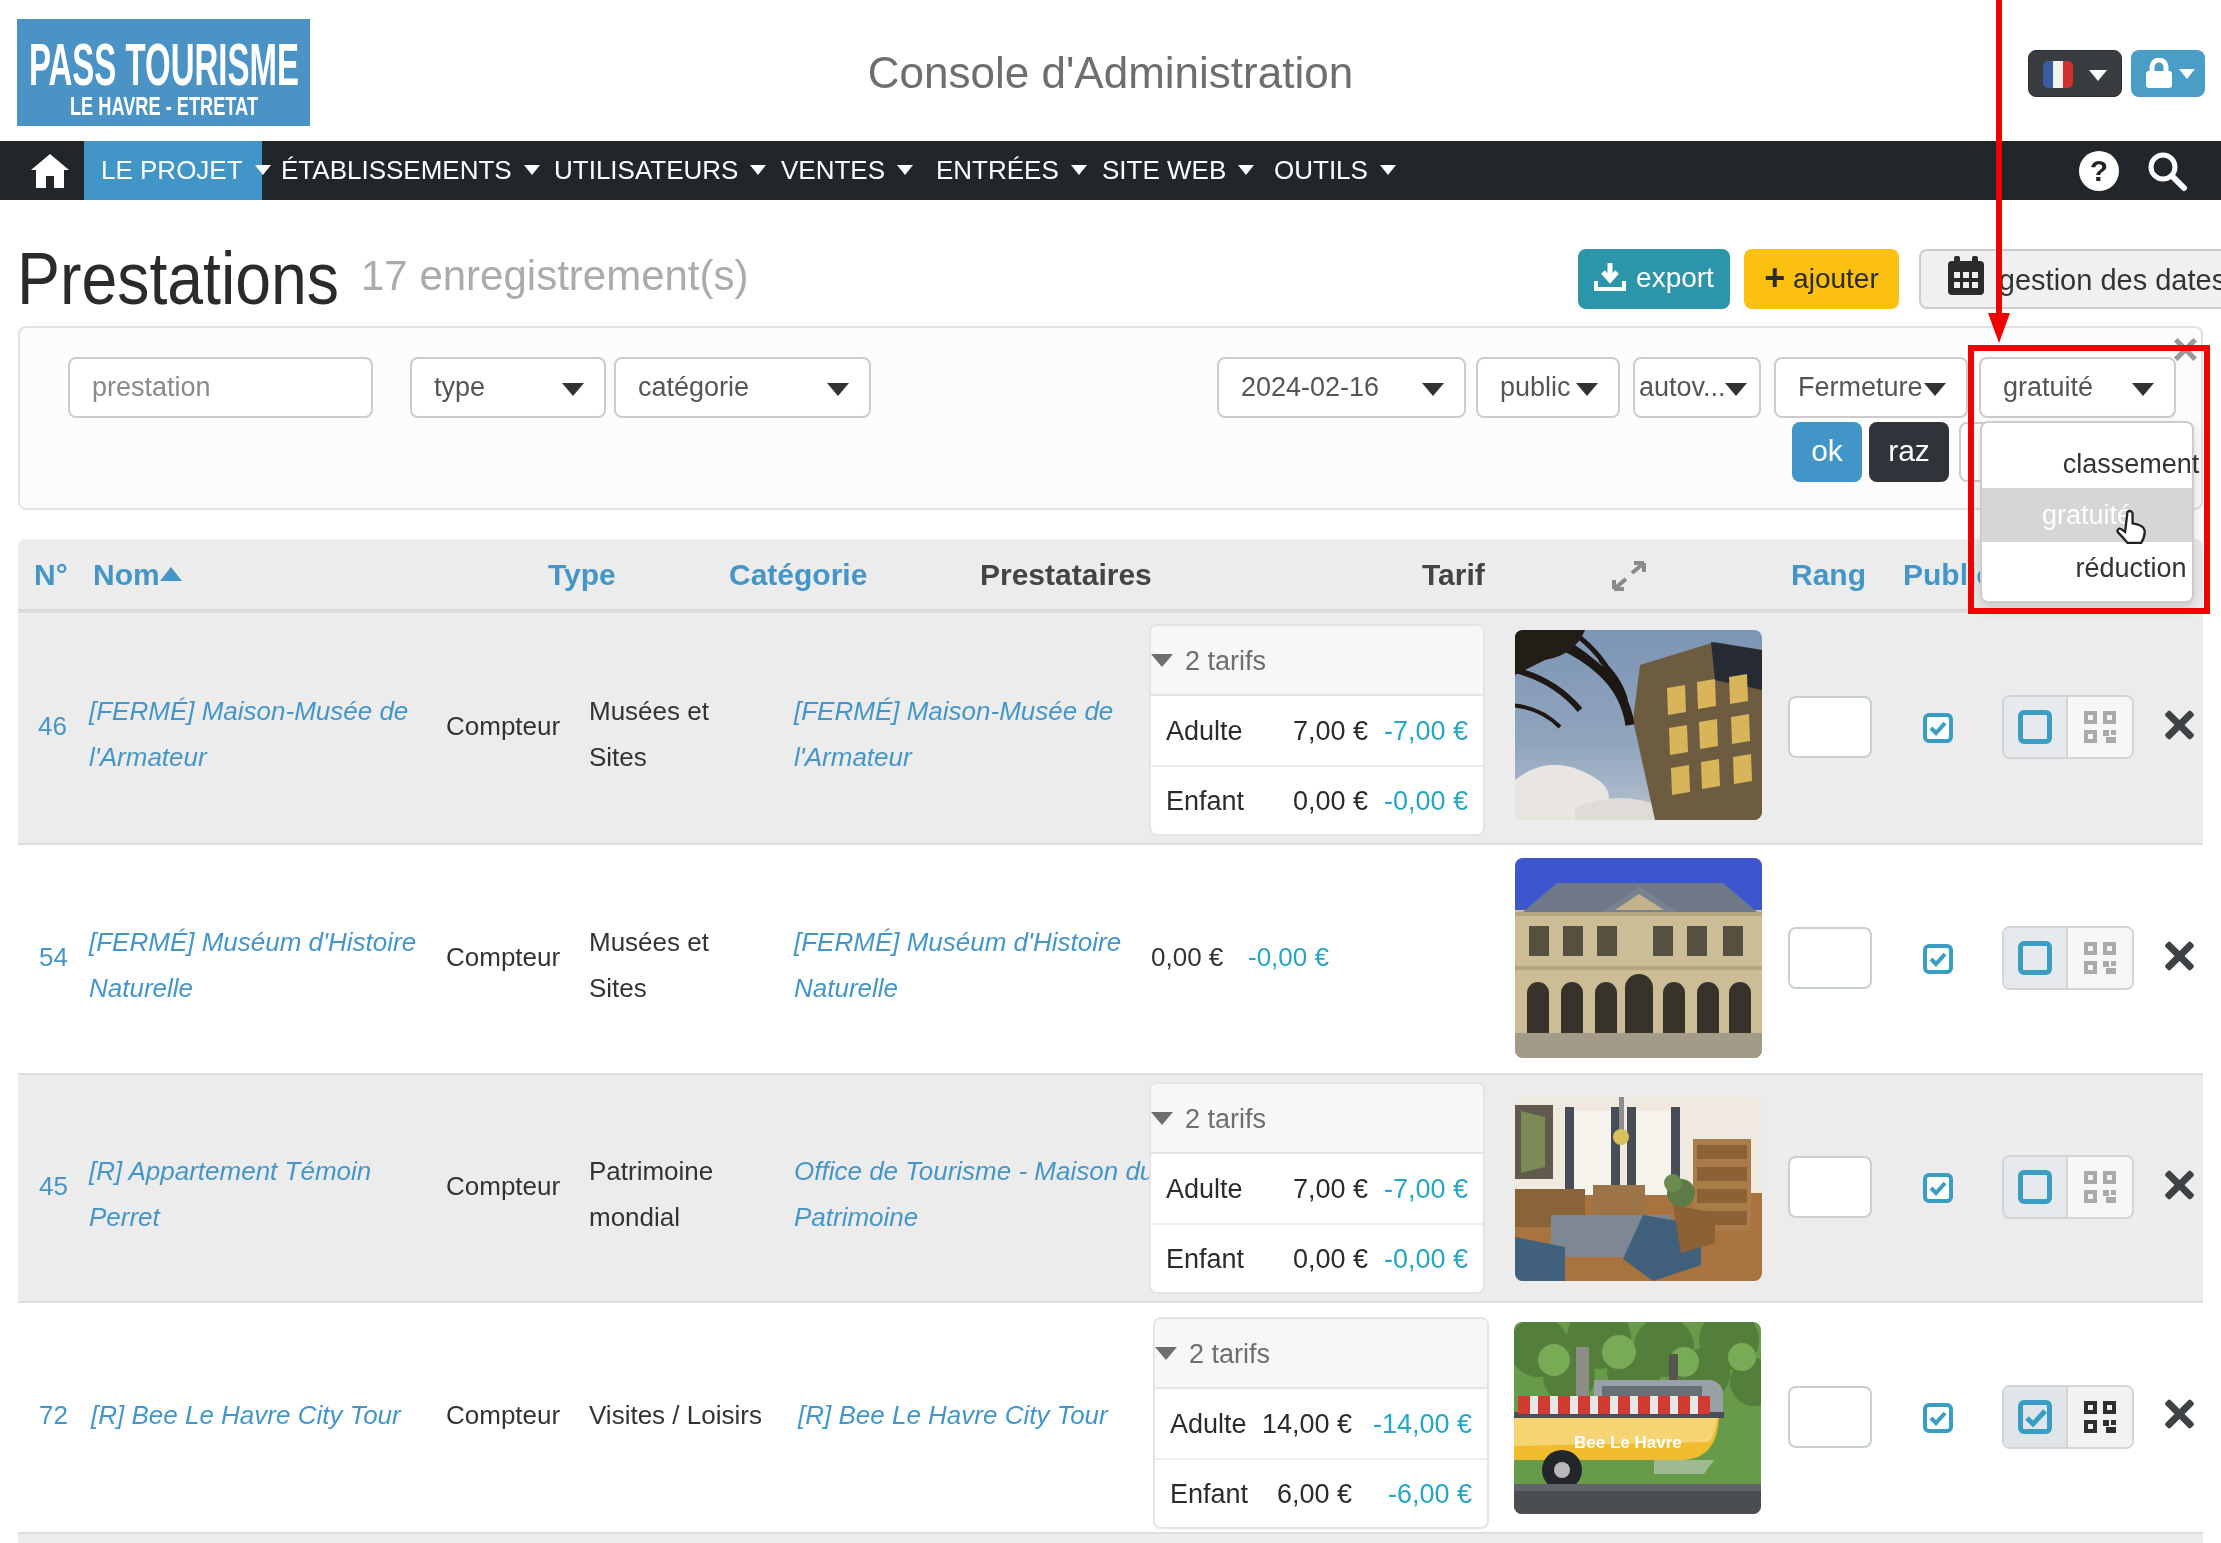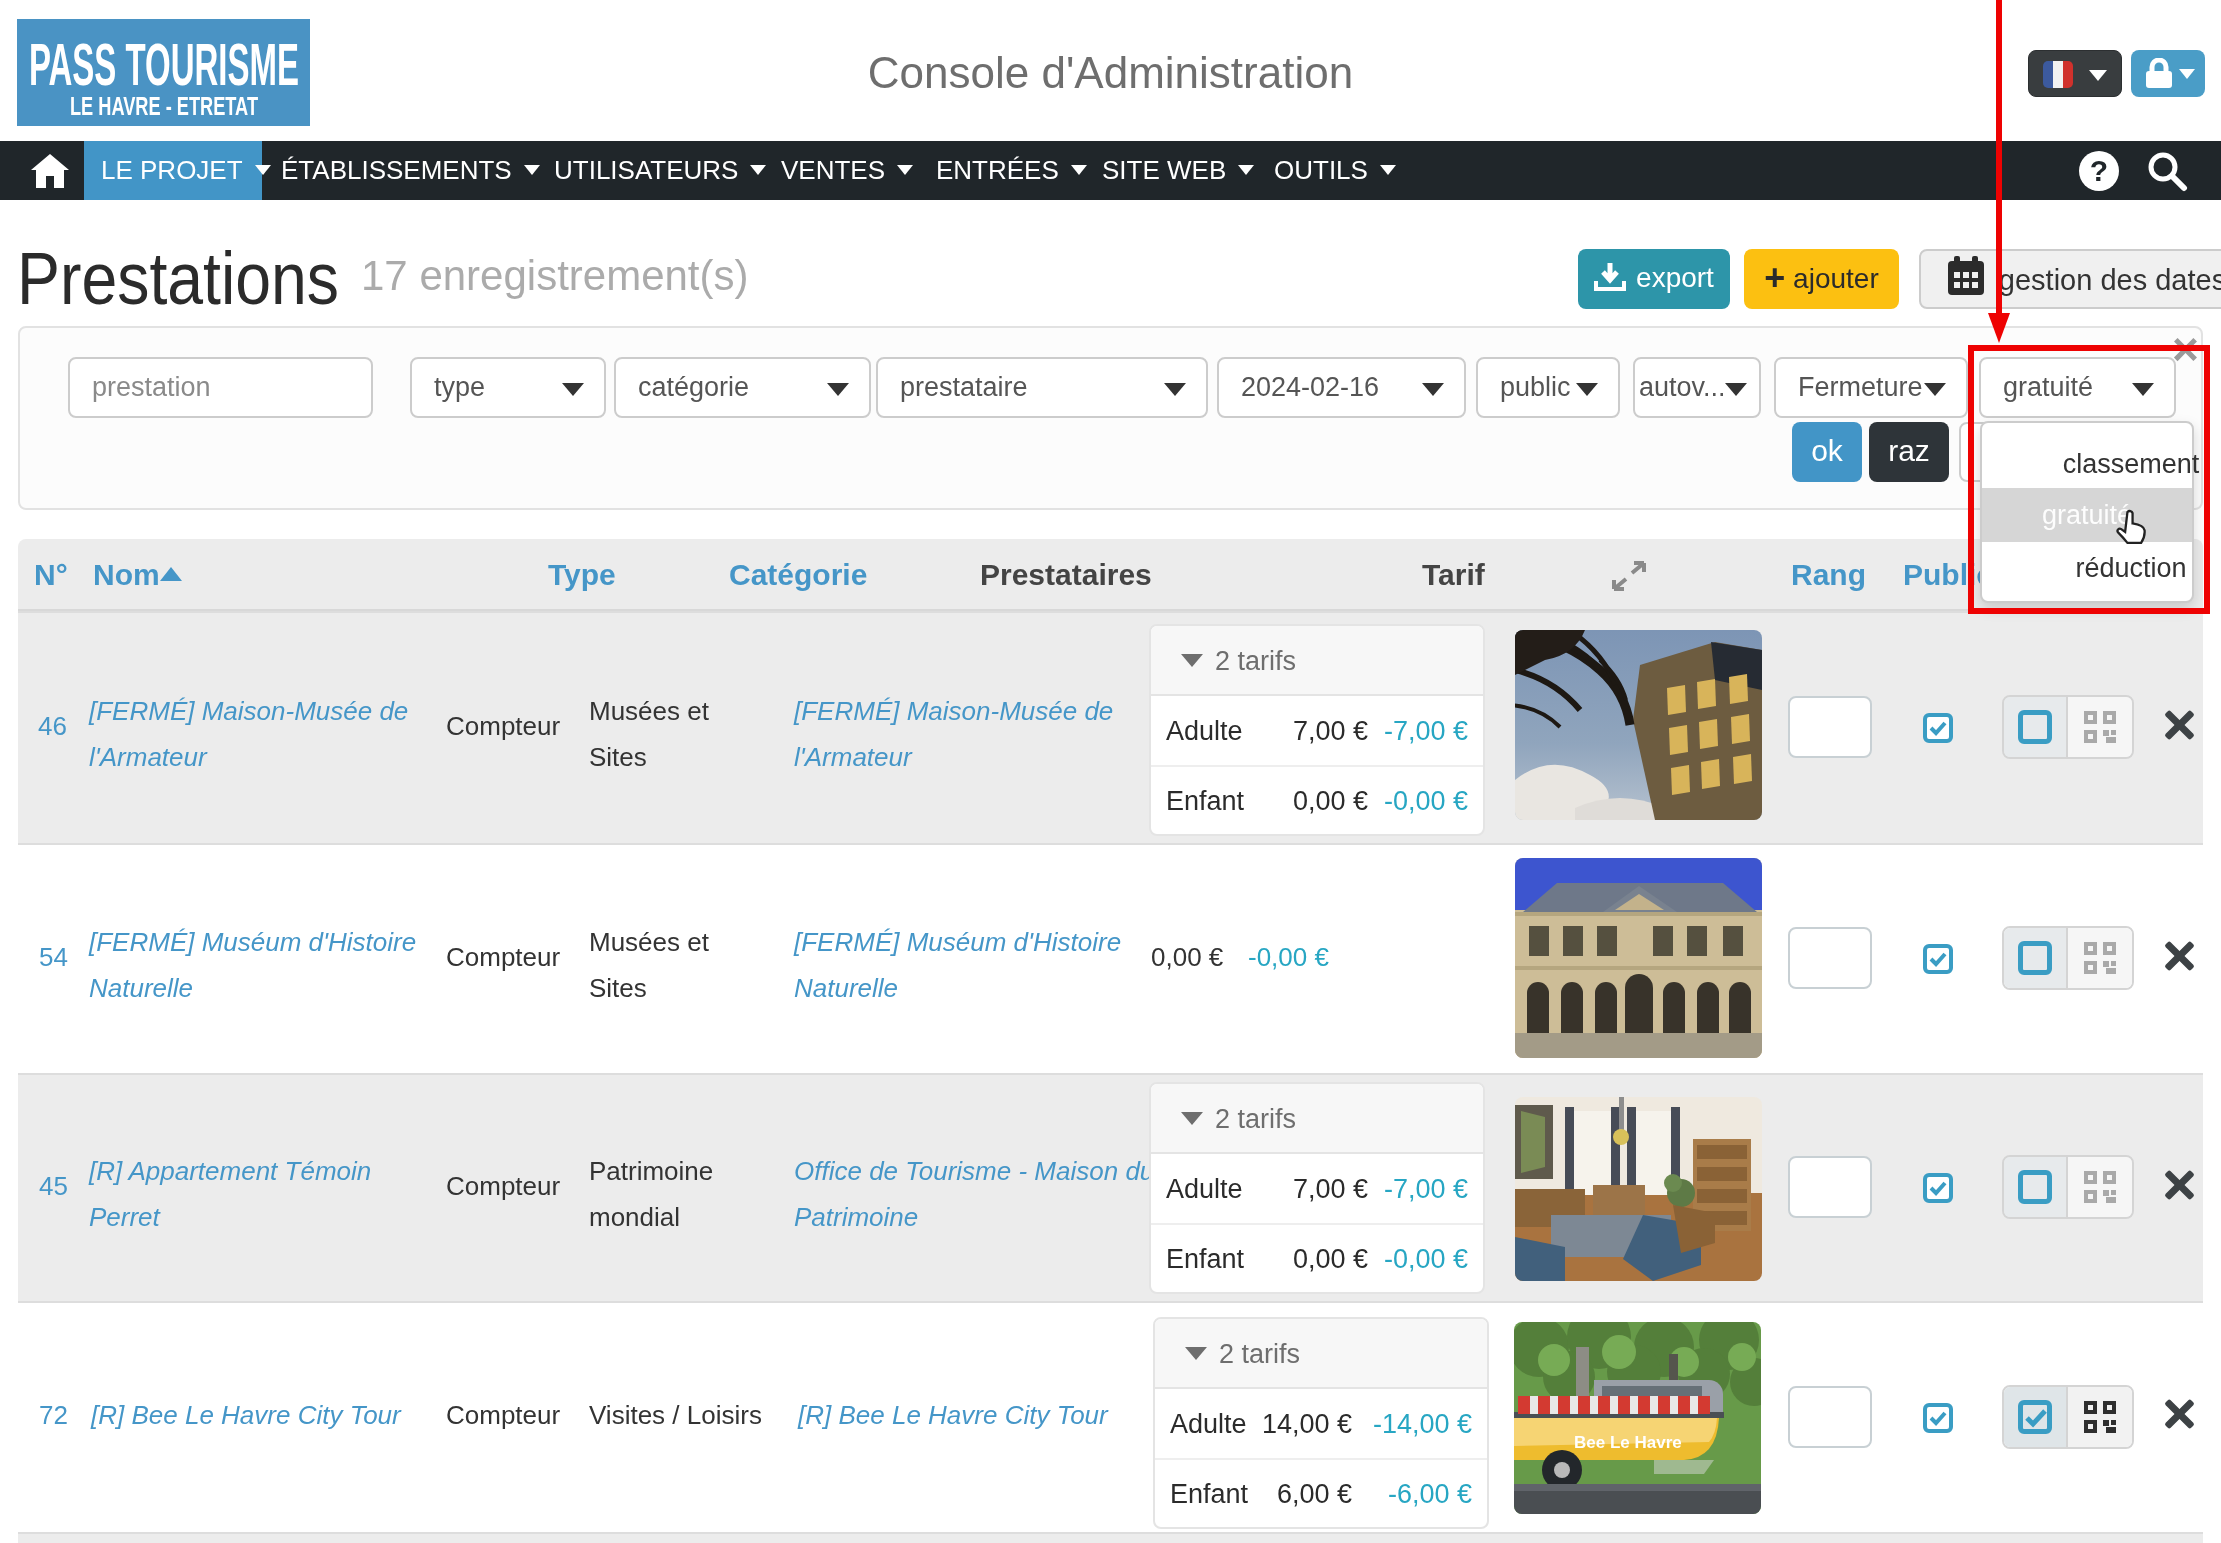"prestataire" div.sel { html: <div>prestataire<span></span></div> -> none }
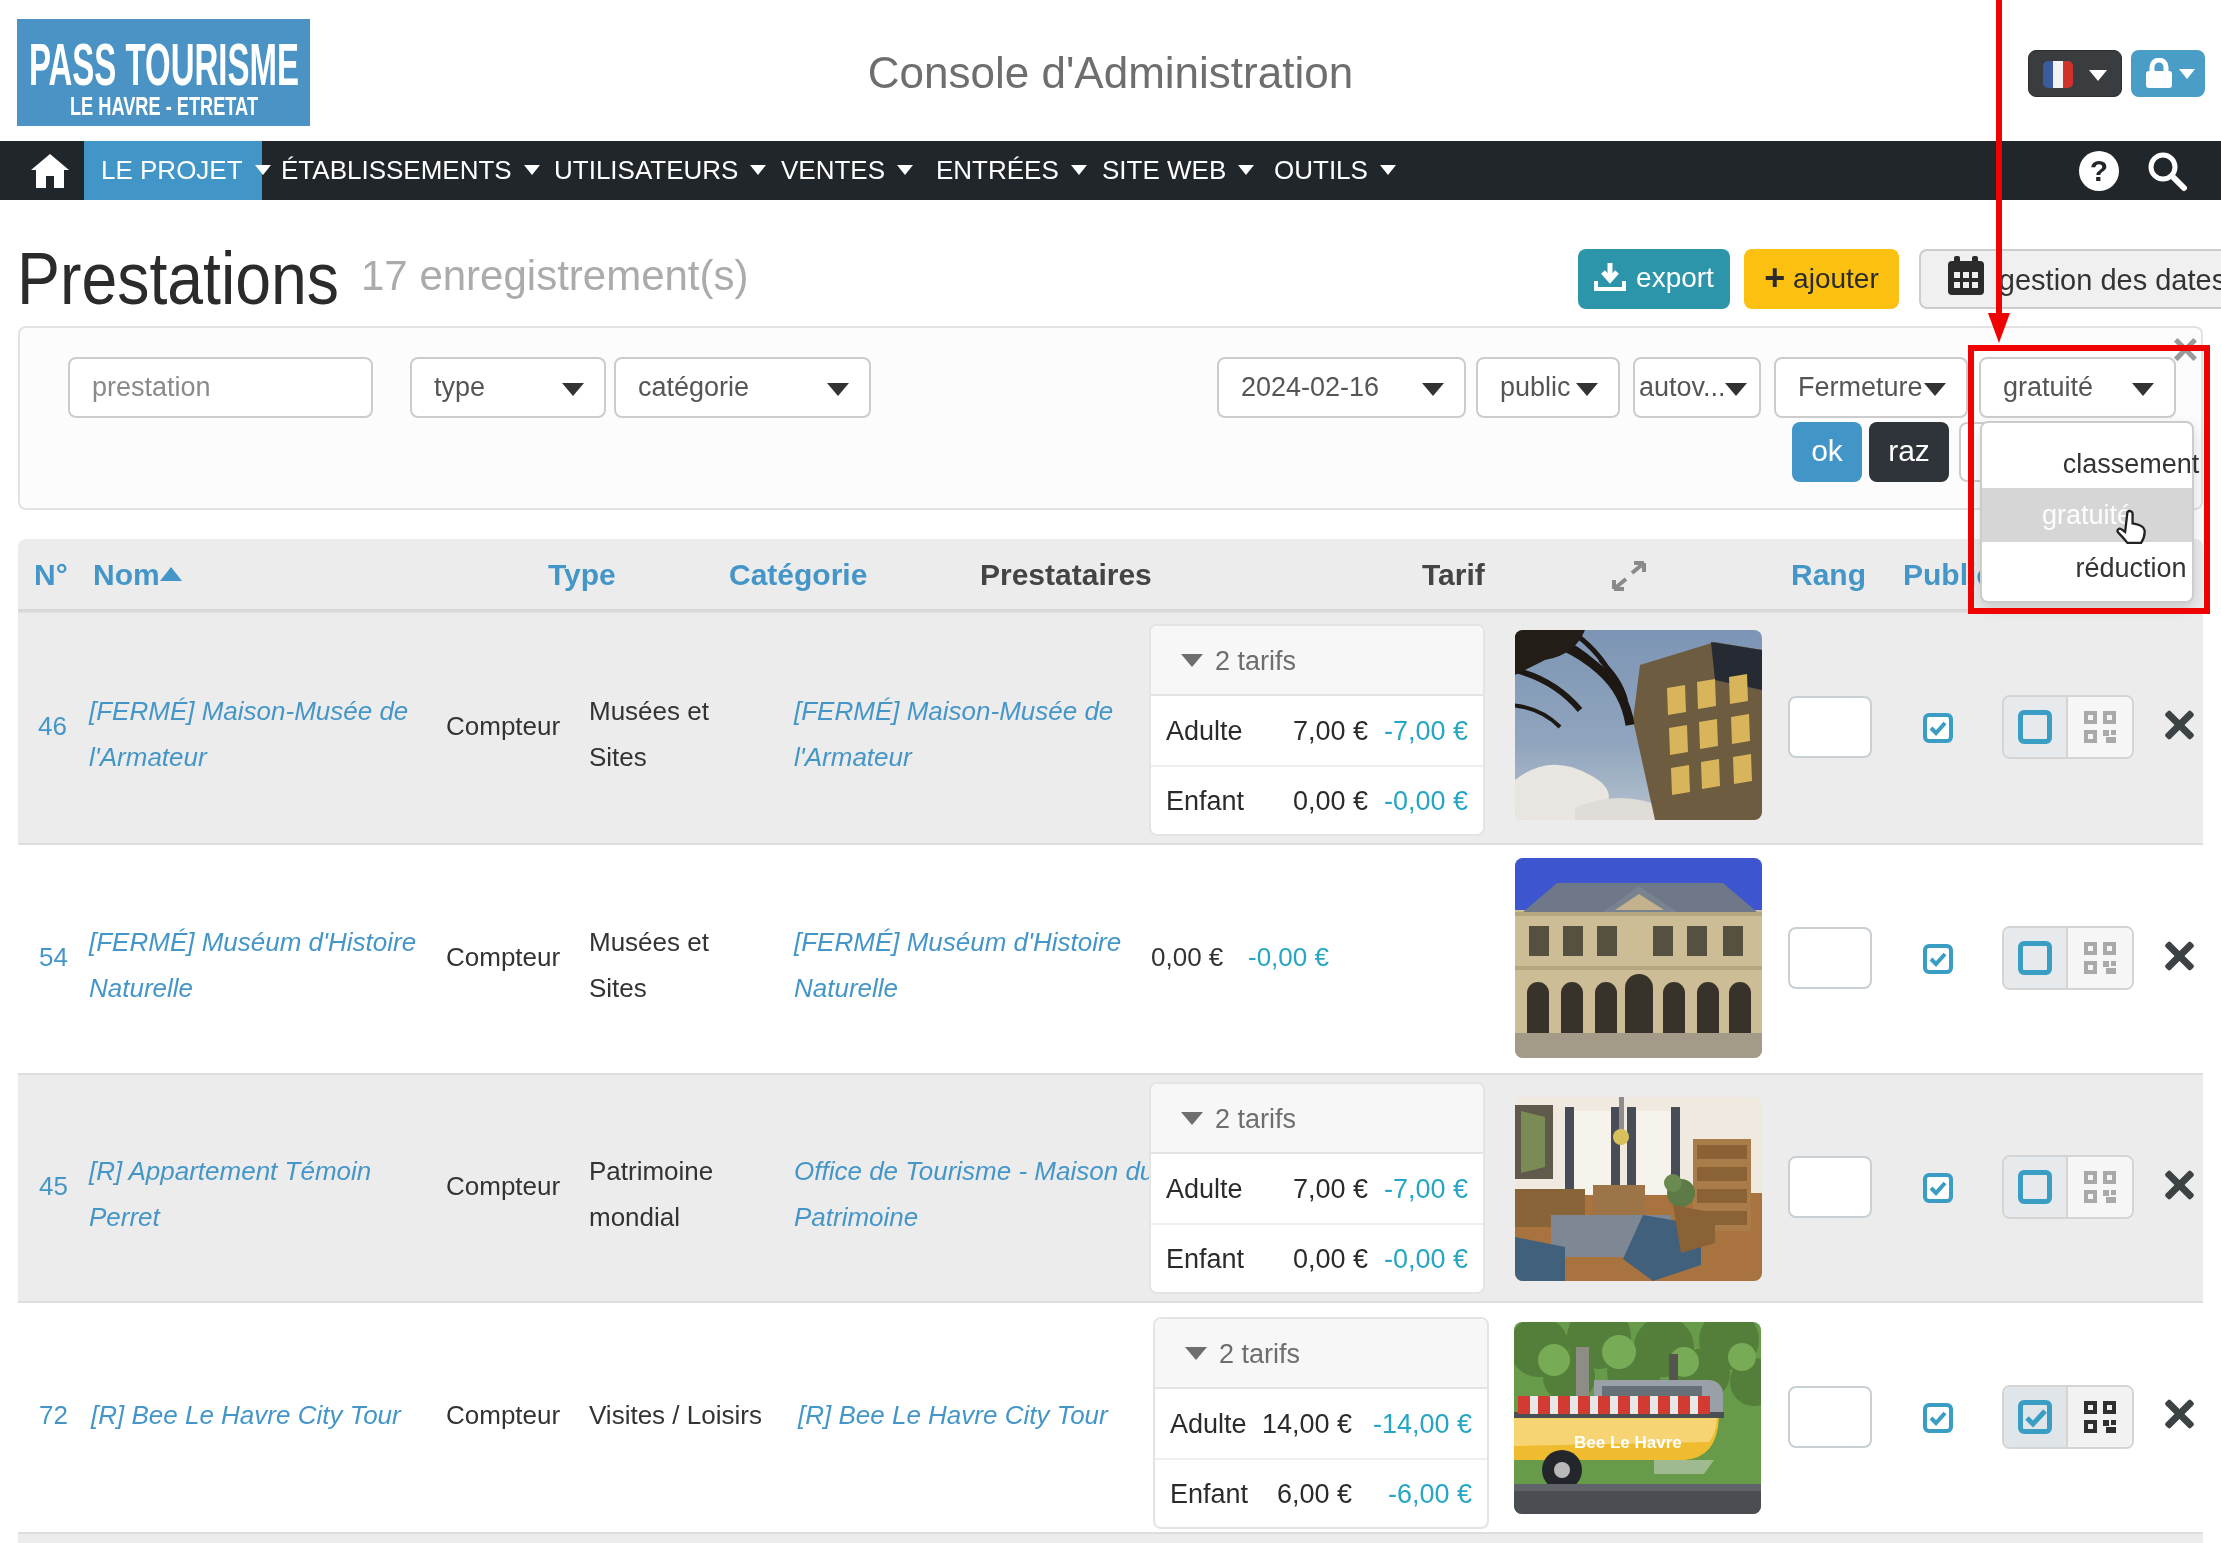"2 tarifs" .tbox .thd { padding-left: 30px -> none }
